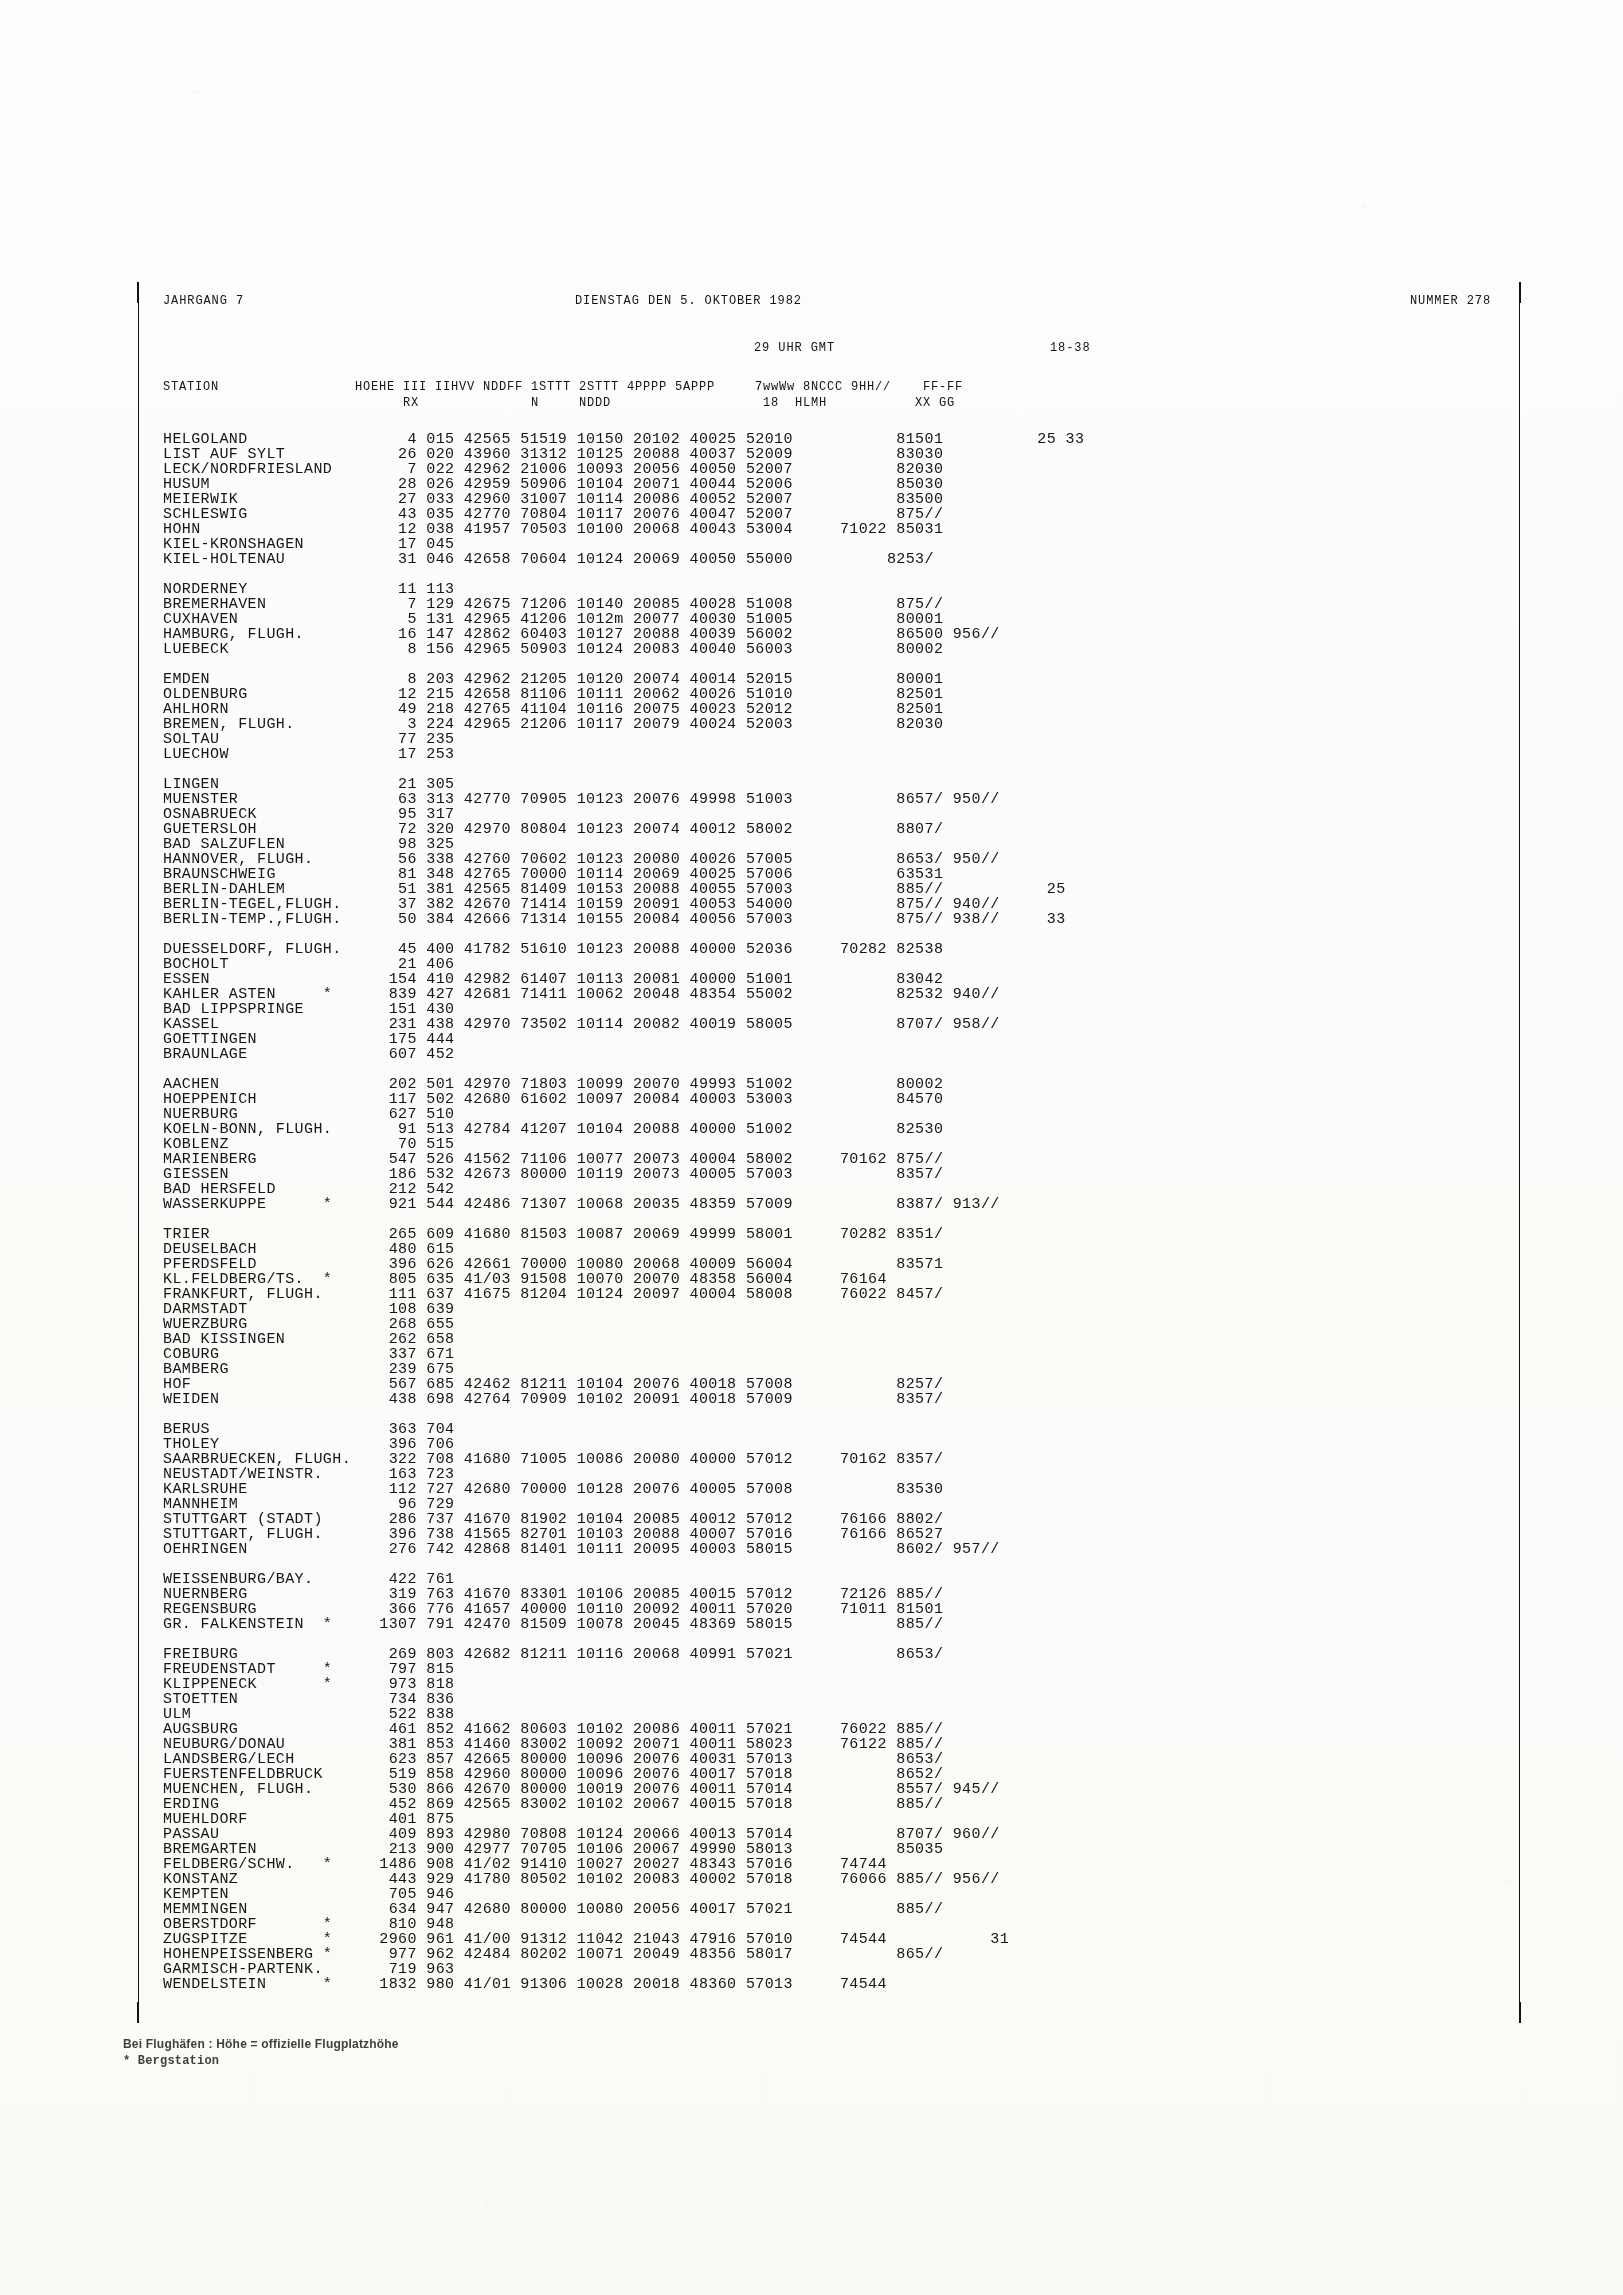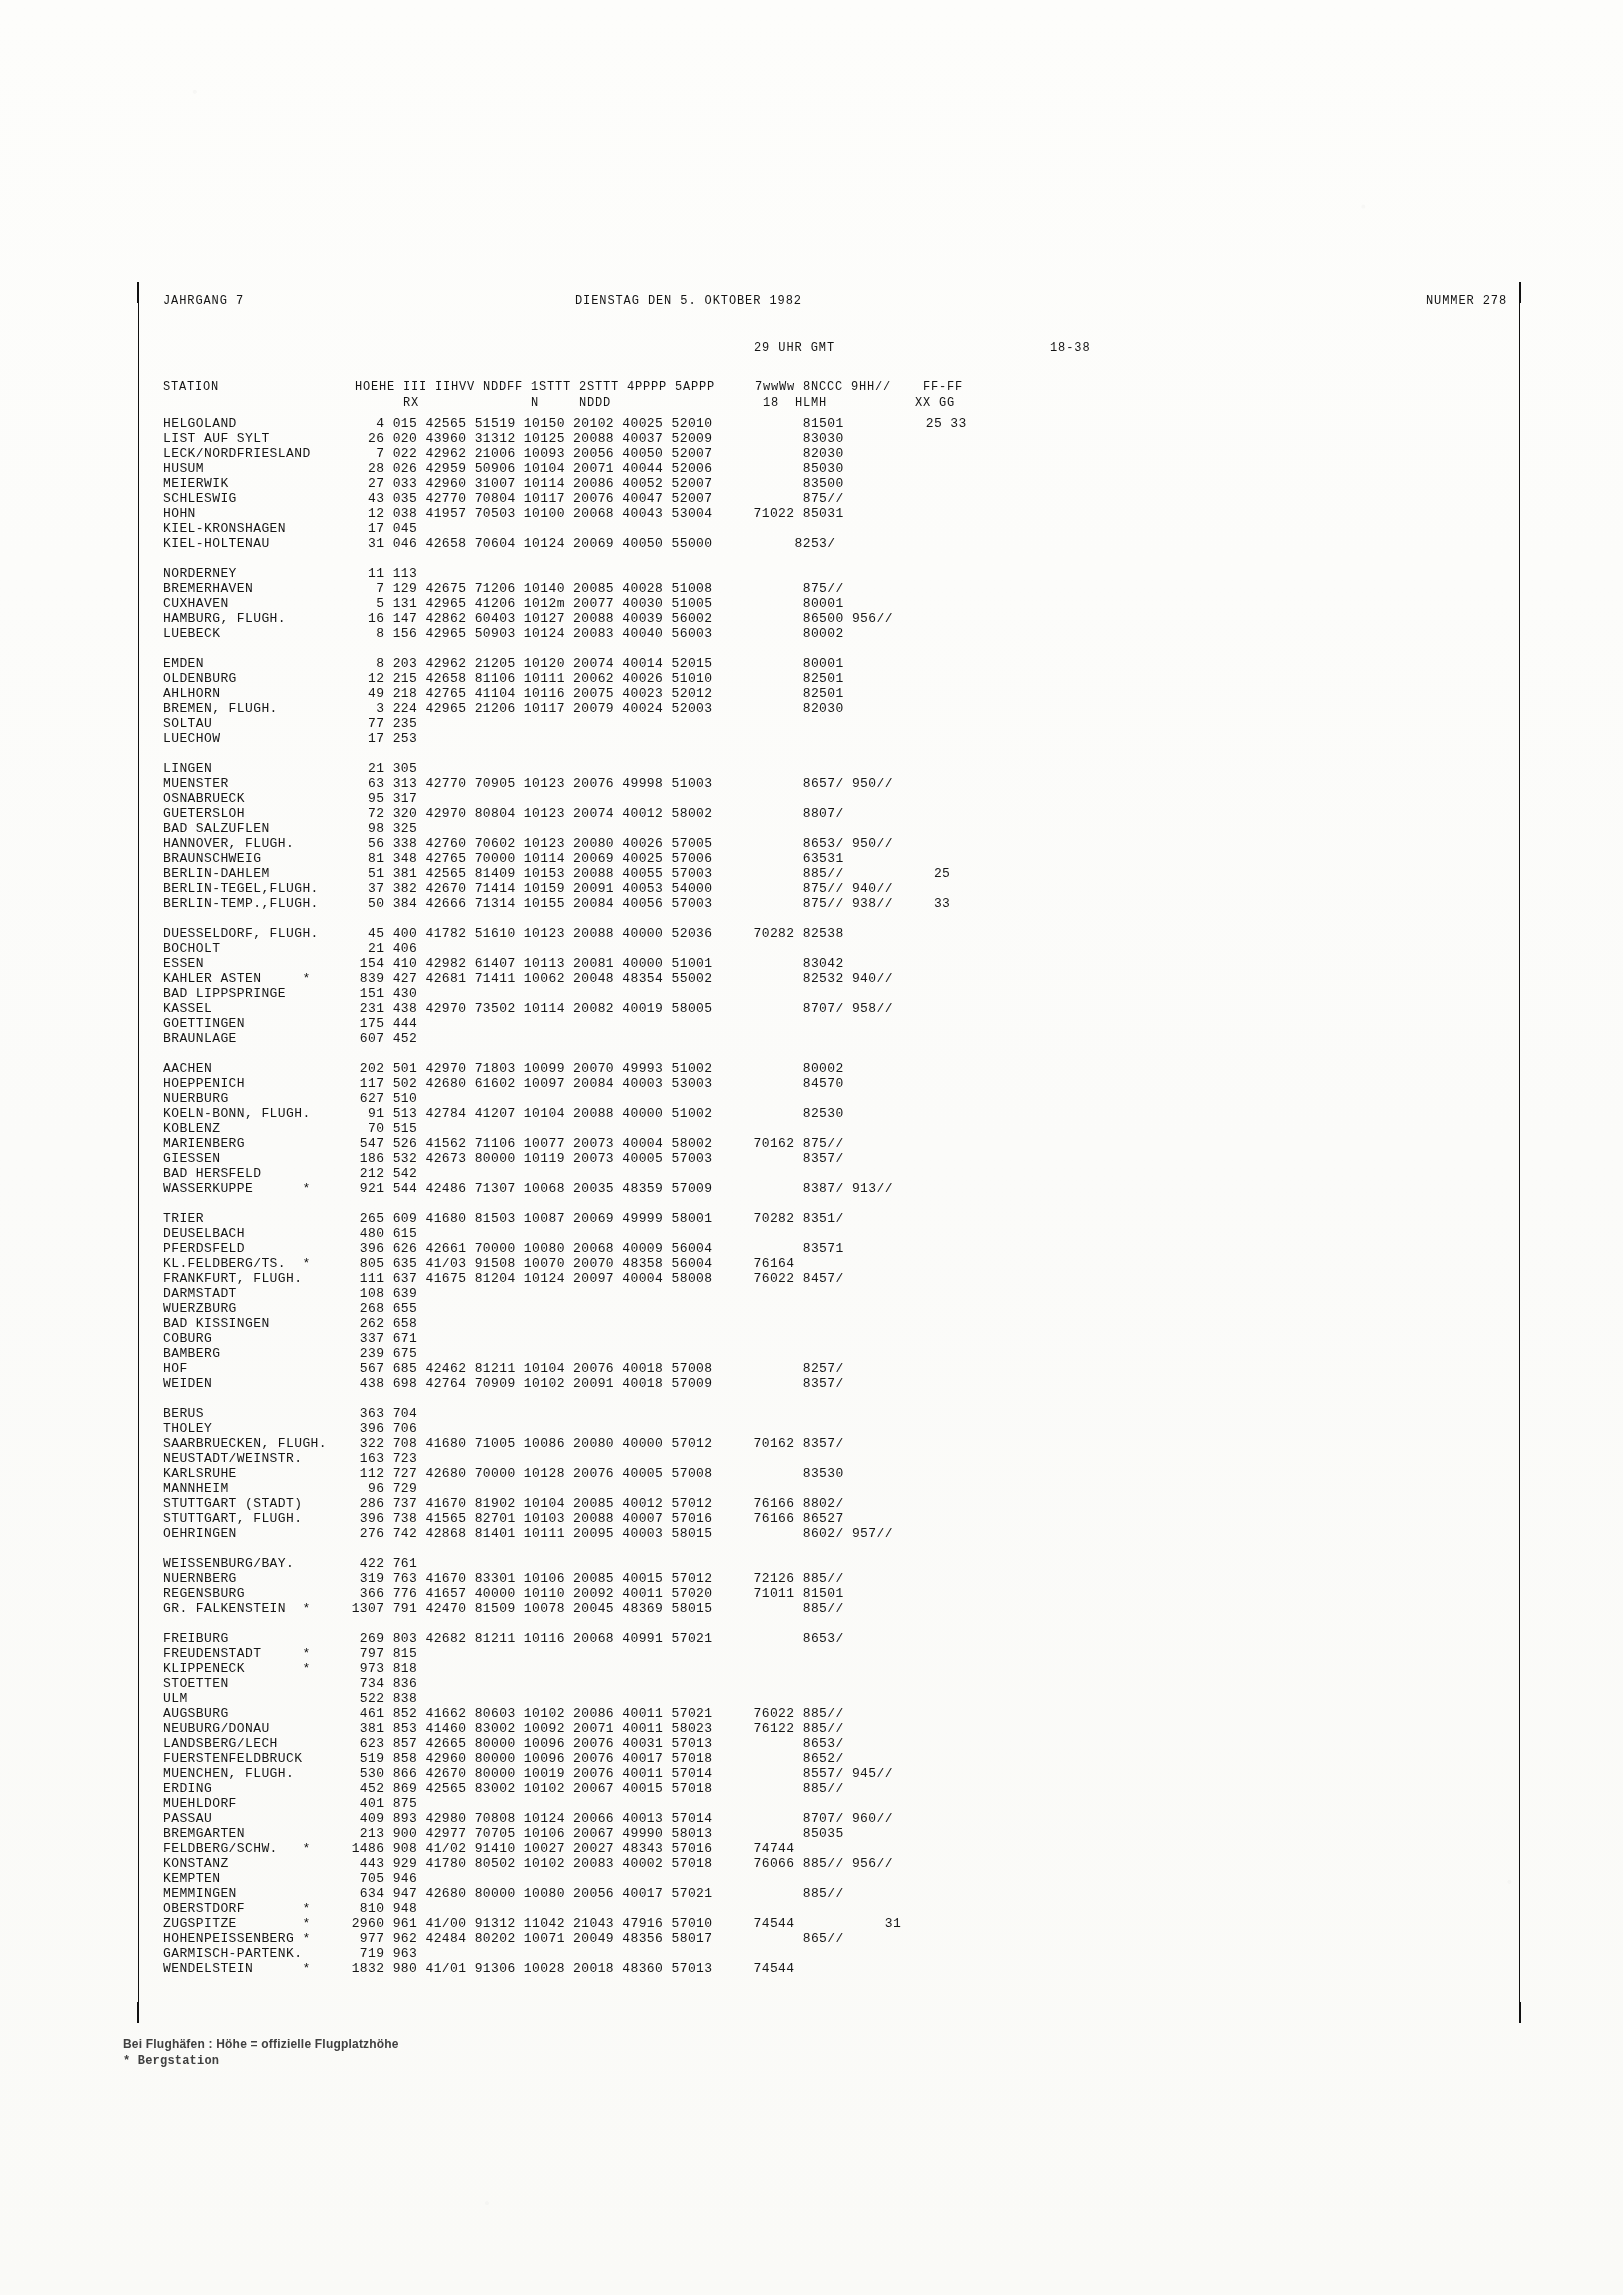"NUMMER 278" .hdr-number { right: 12px -> 28px }
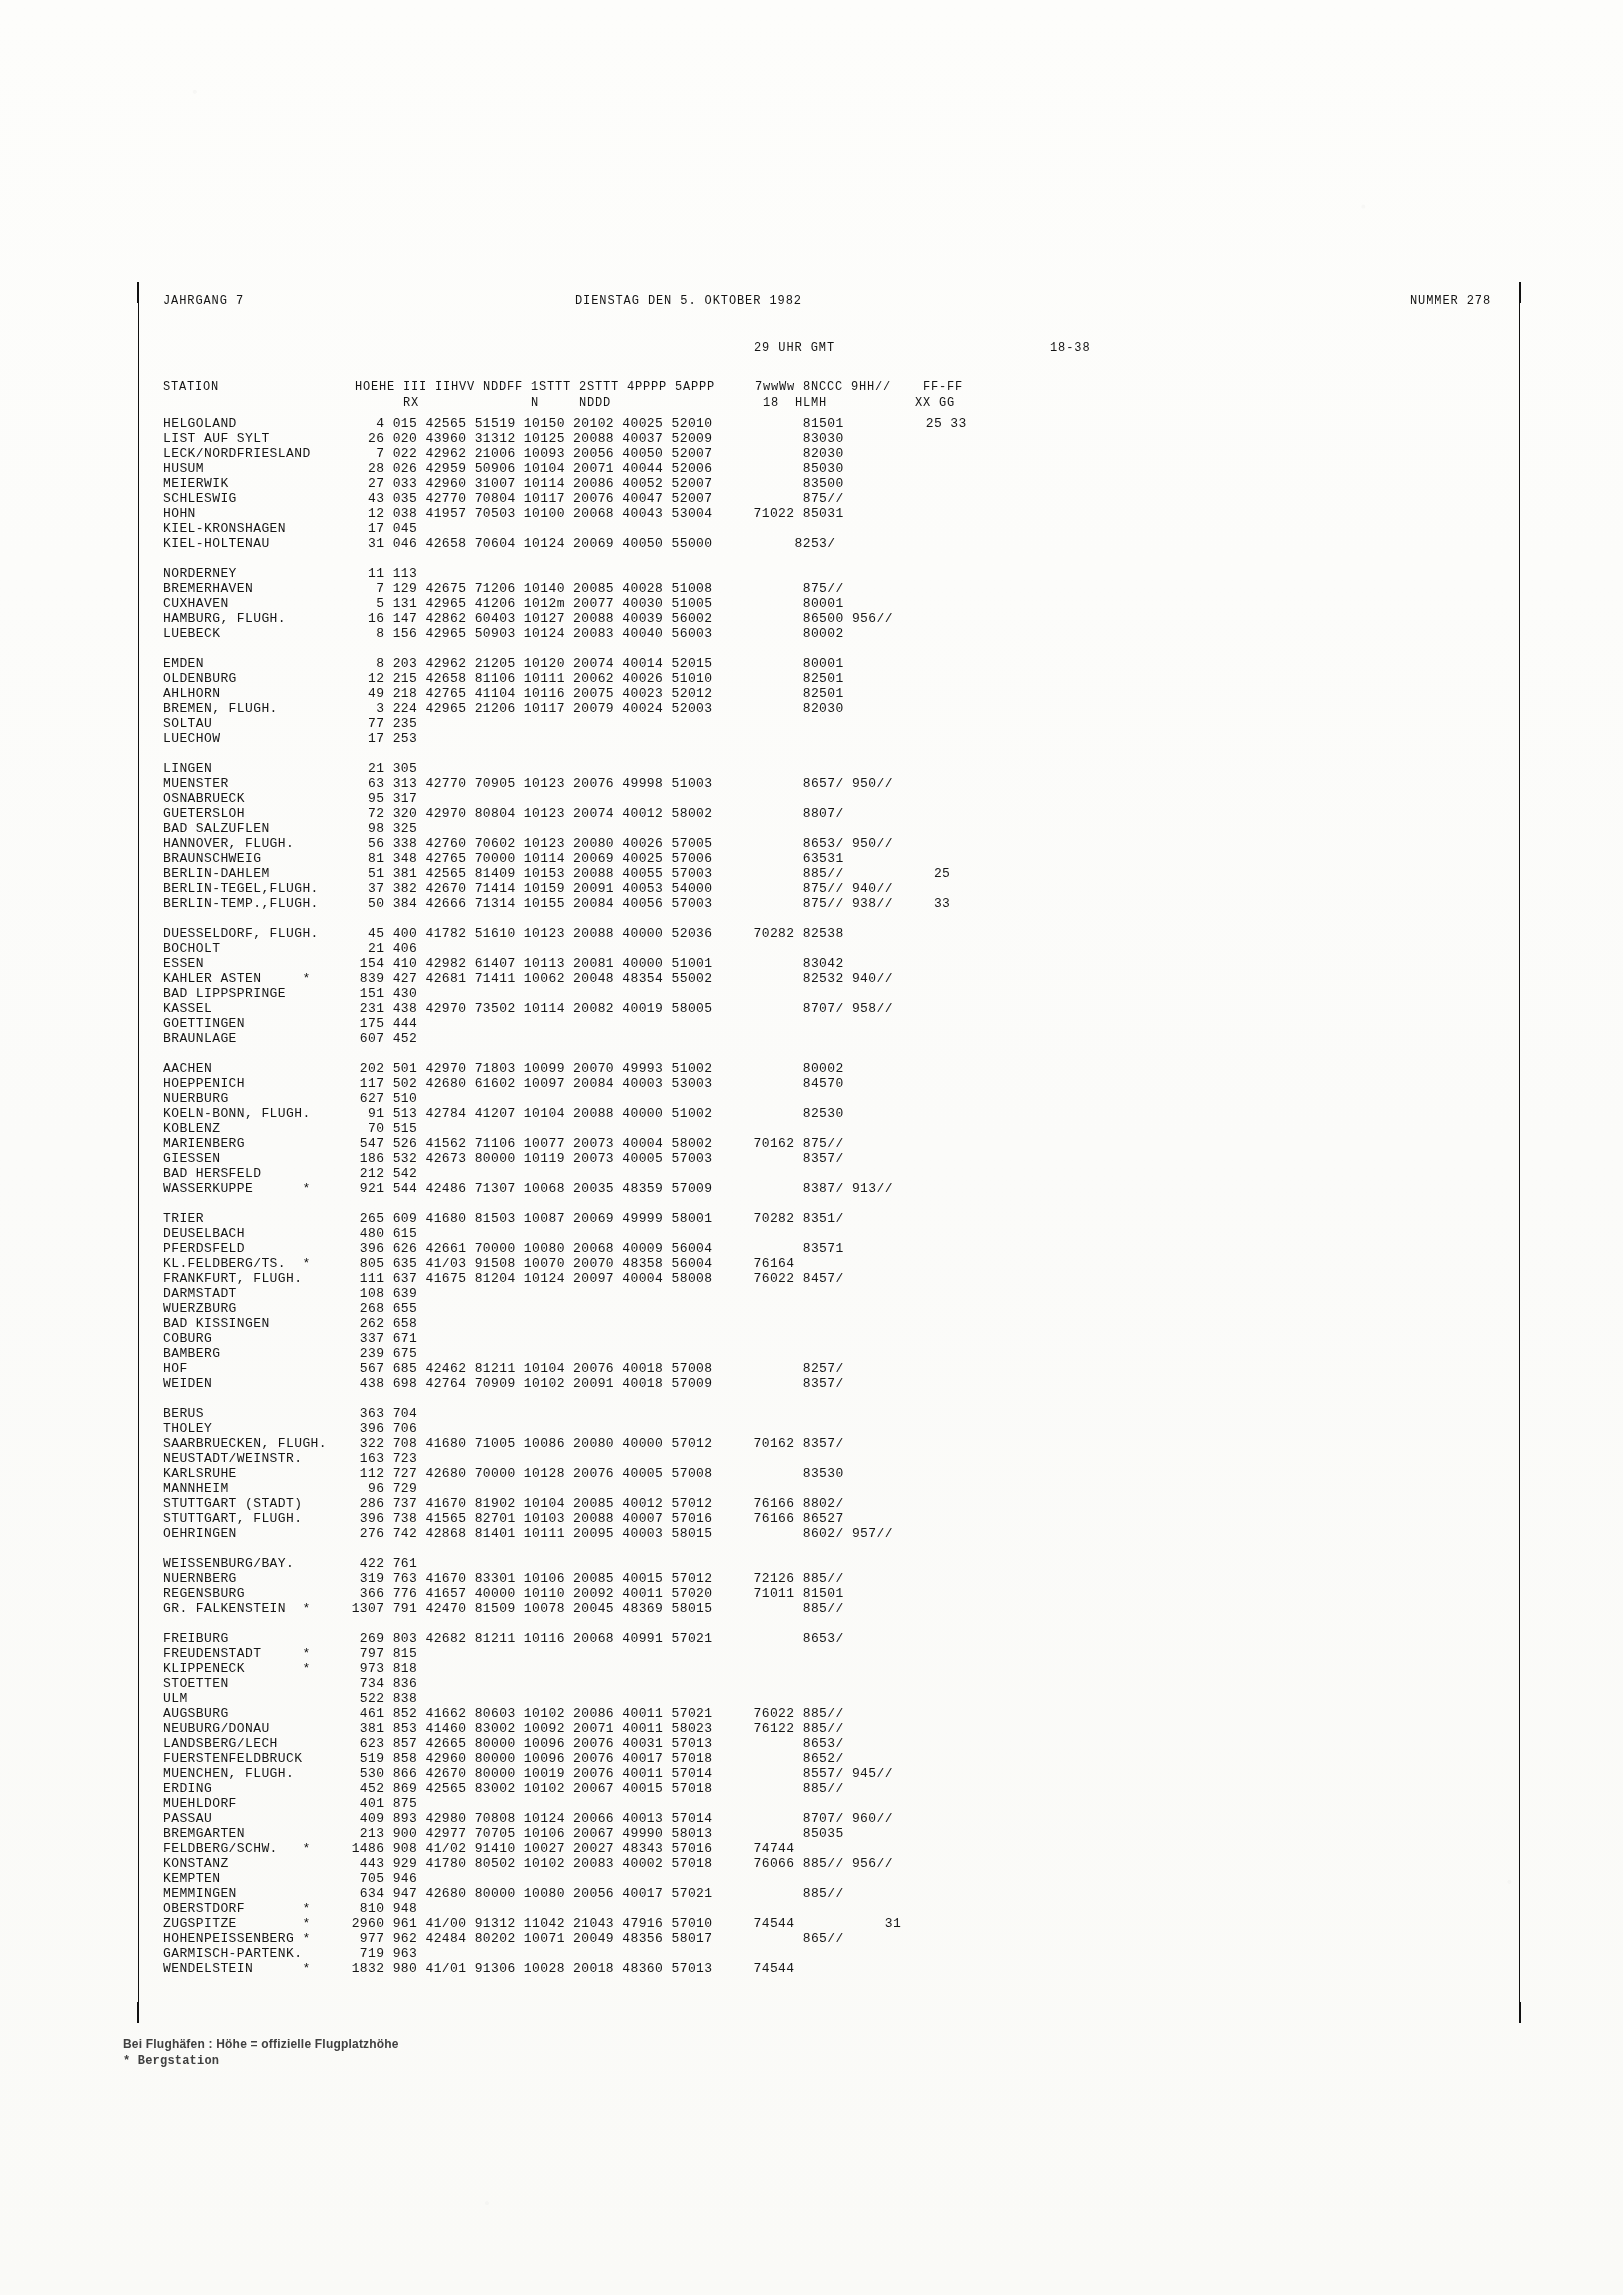"HELGOLAND 4 015 42565 51519" .table { font-size: 13px -> 15px; top: 132px -> 148px }
